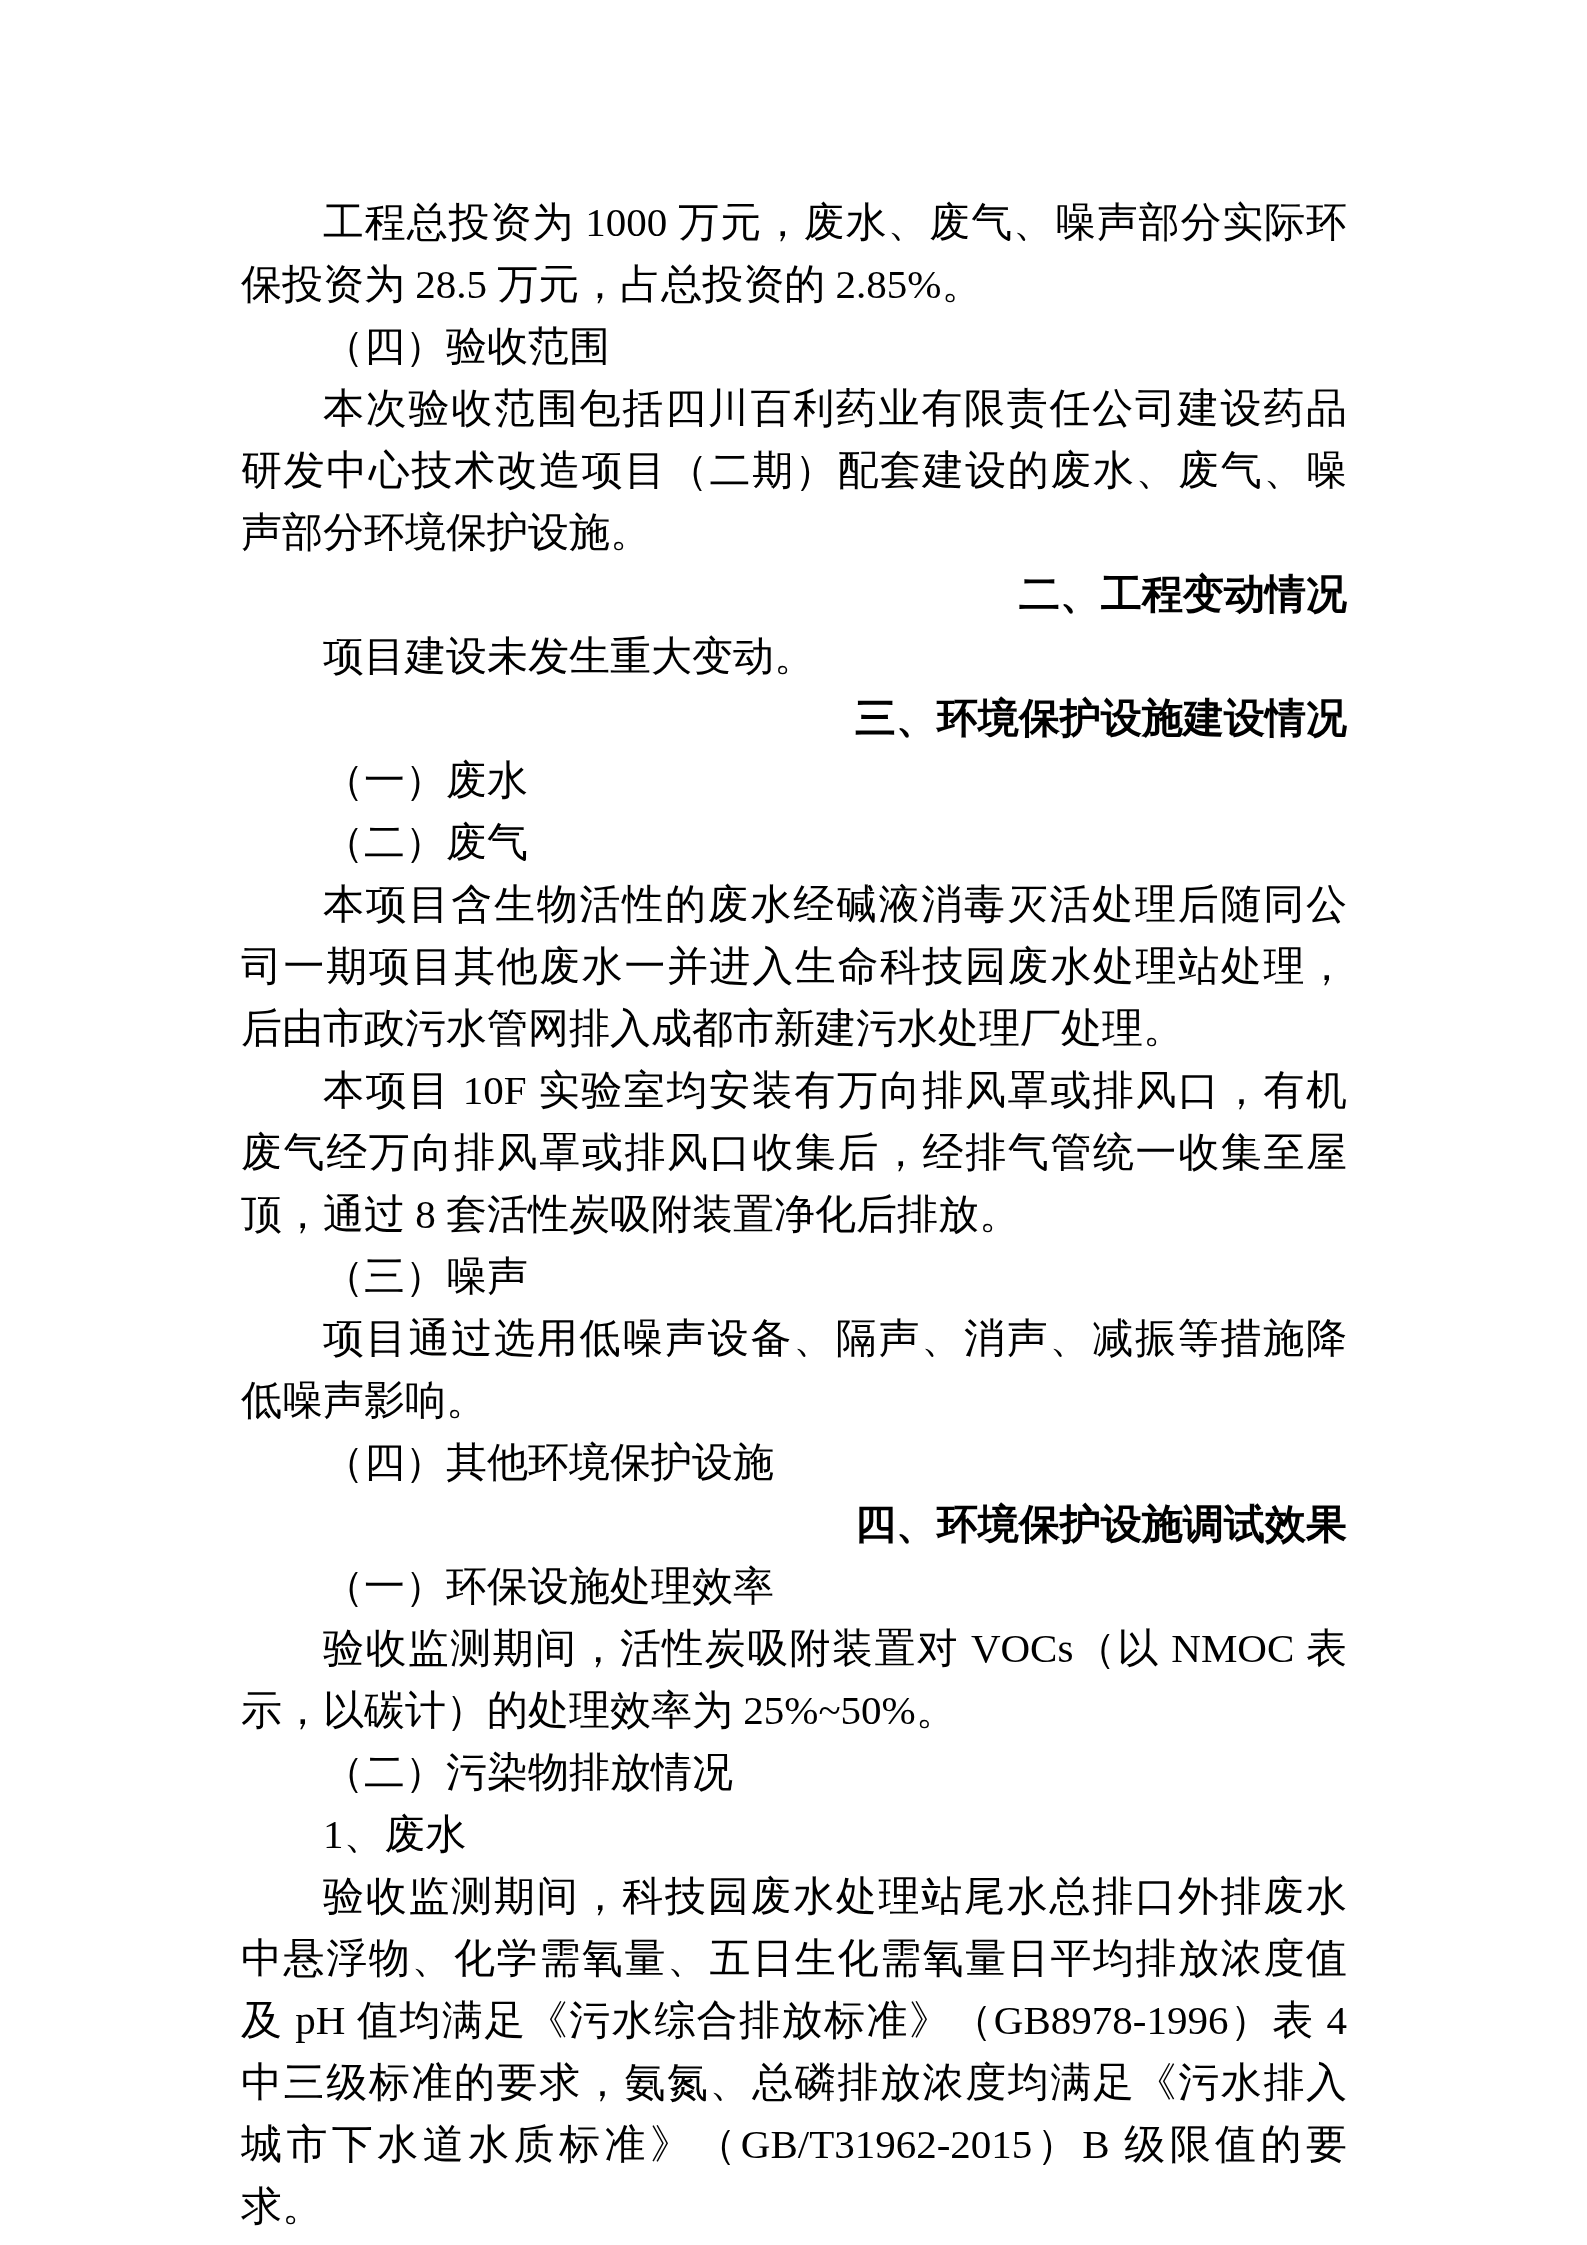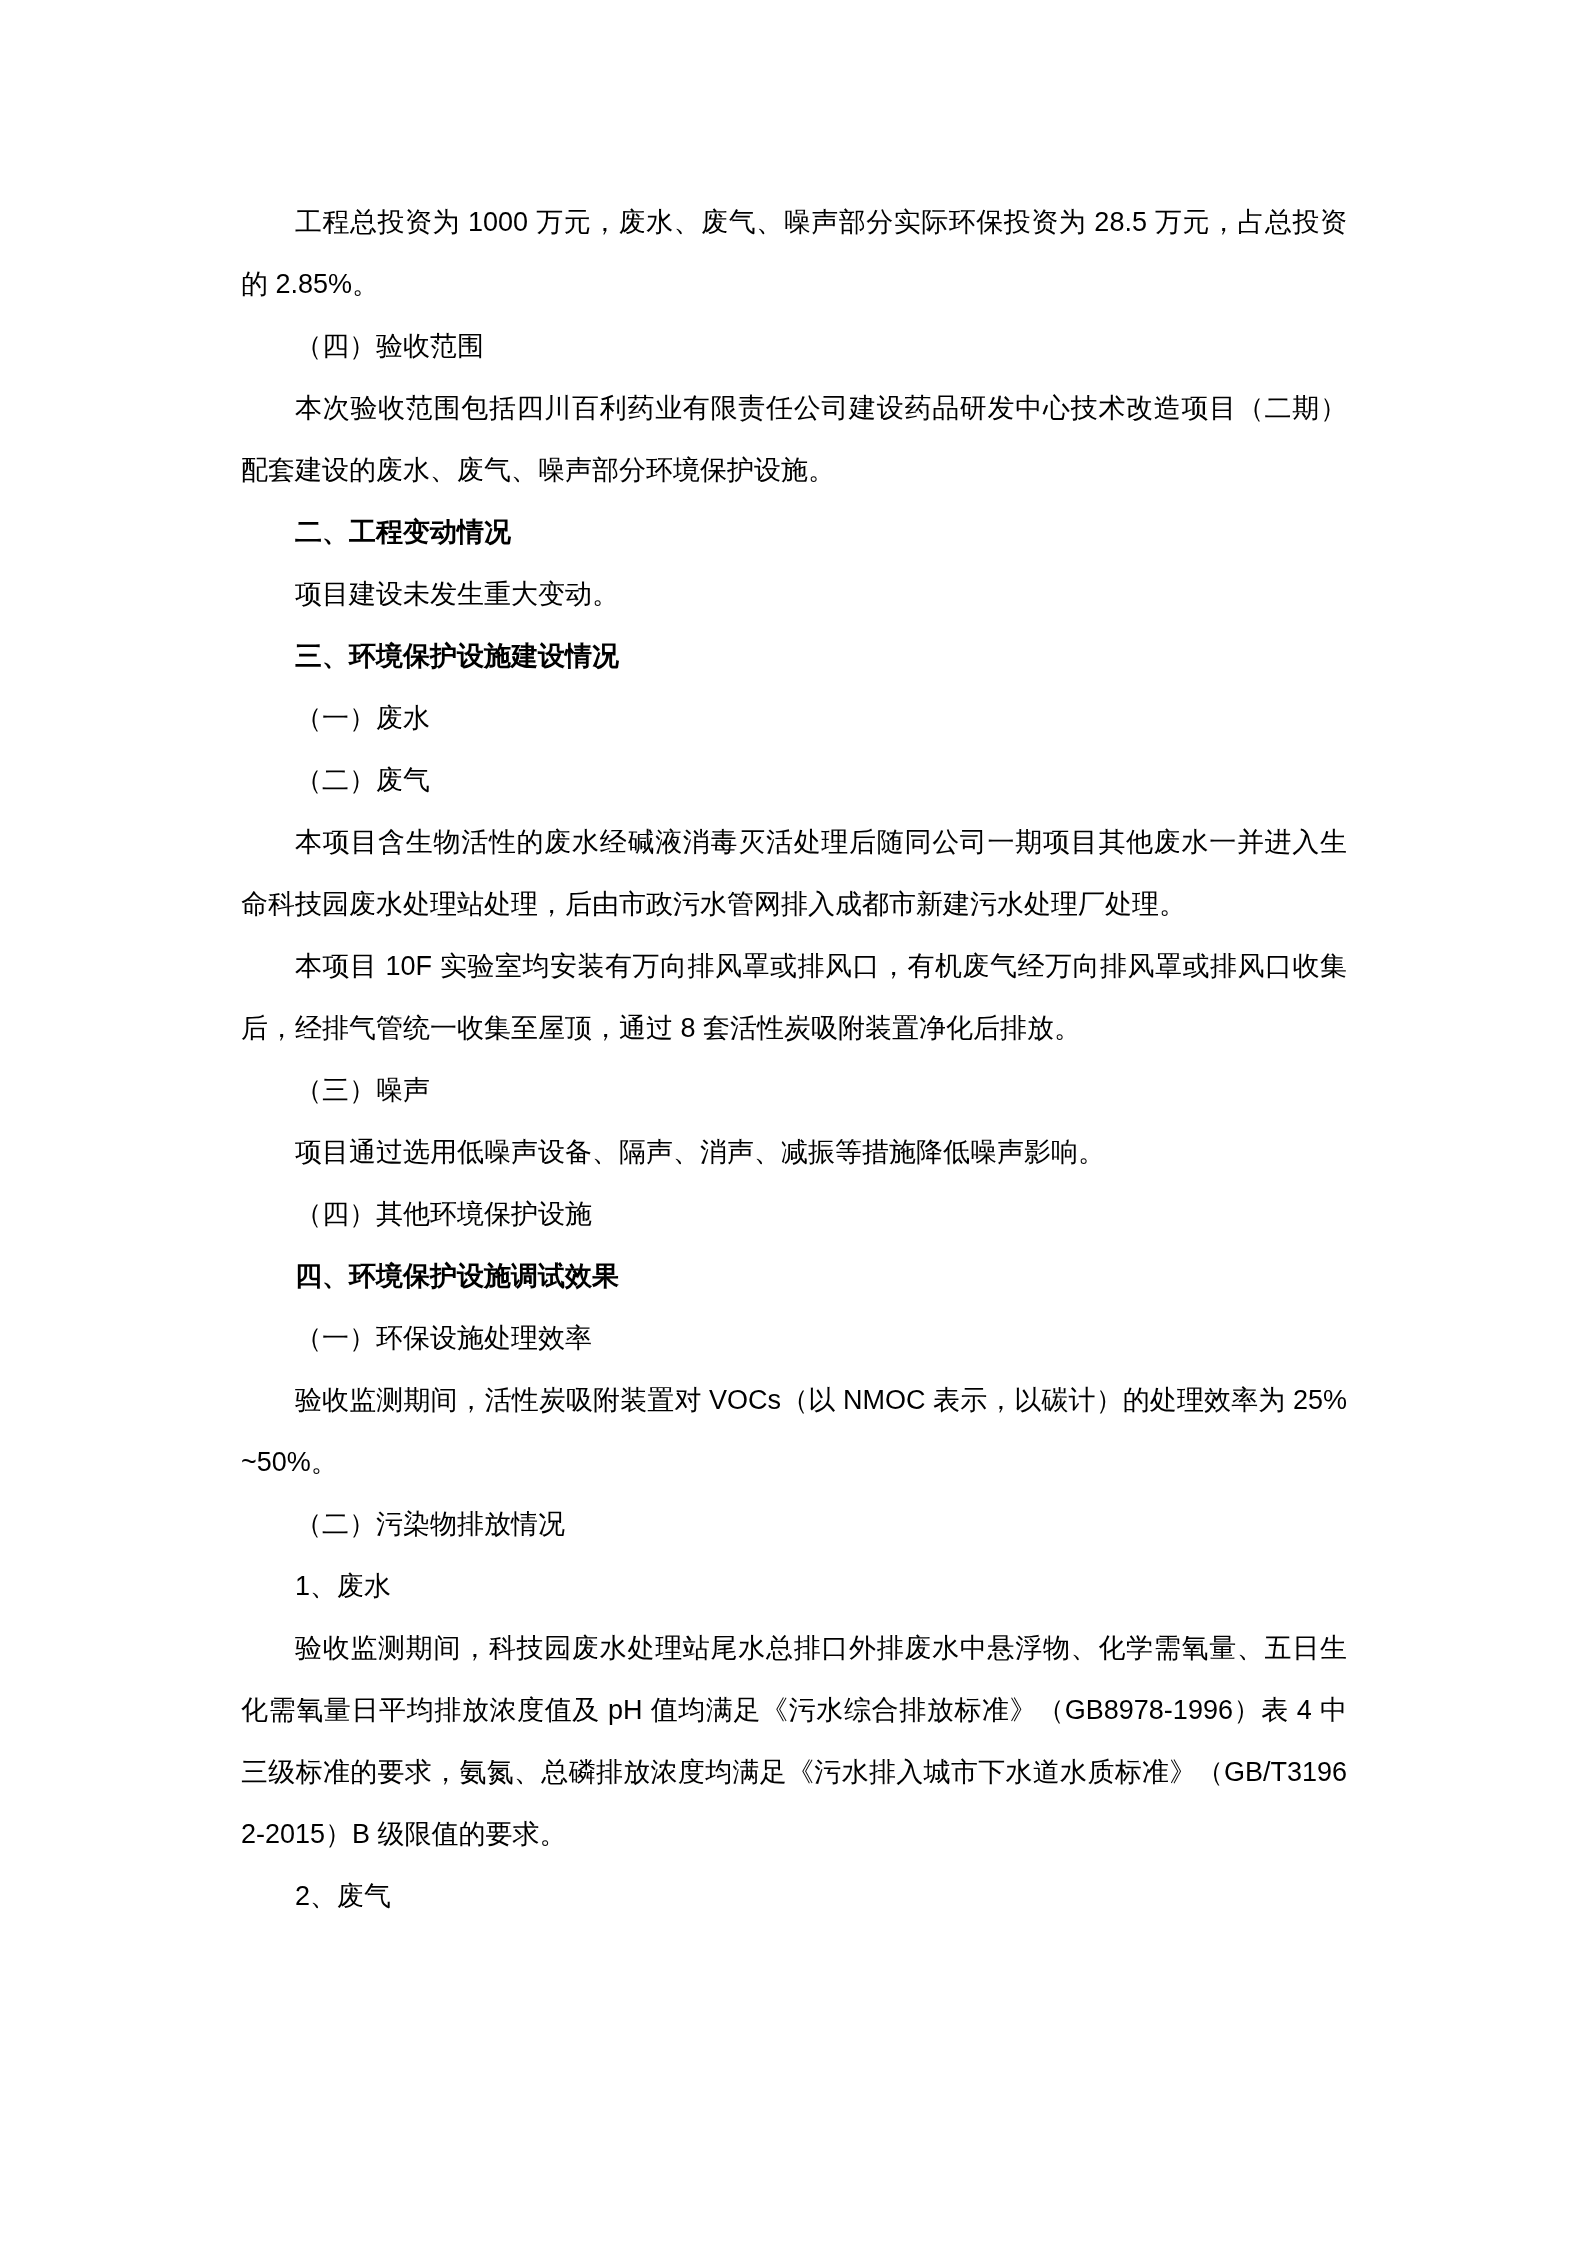"工程总投资为 1000 万元，废水、废气、噪声部分实际环保投资为 28.5" .text-block p { font-family: Liberation Sans, sans-serif -> Liberation Serif, serif; font-size: 27px -> 41px }
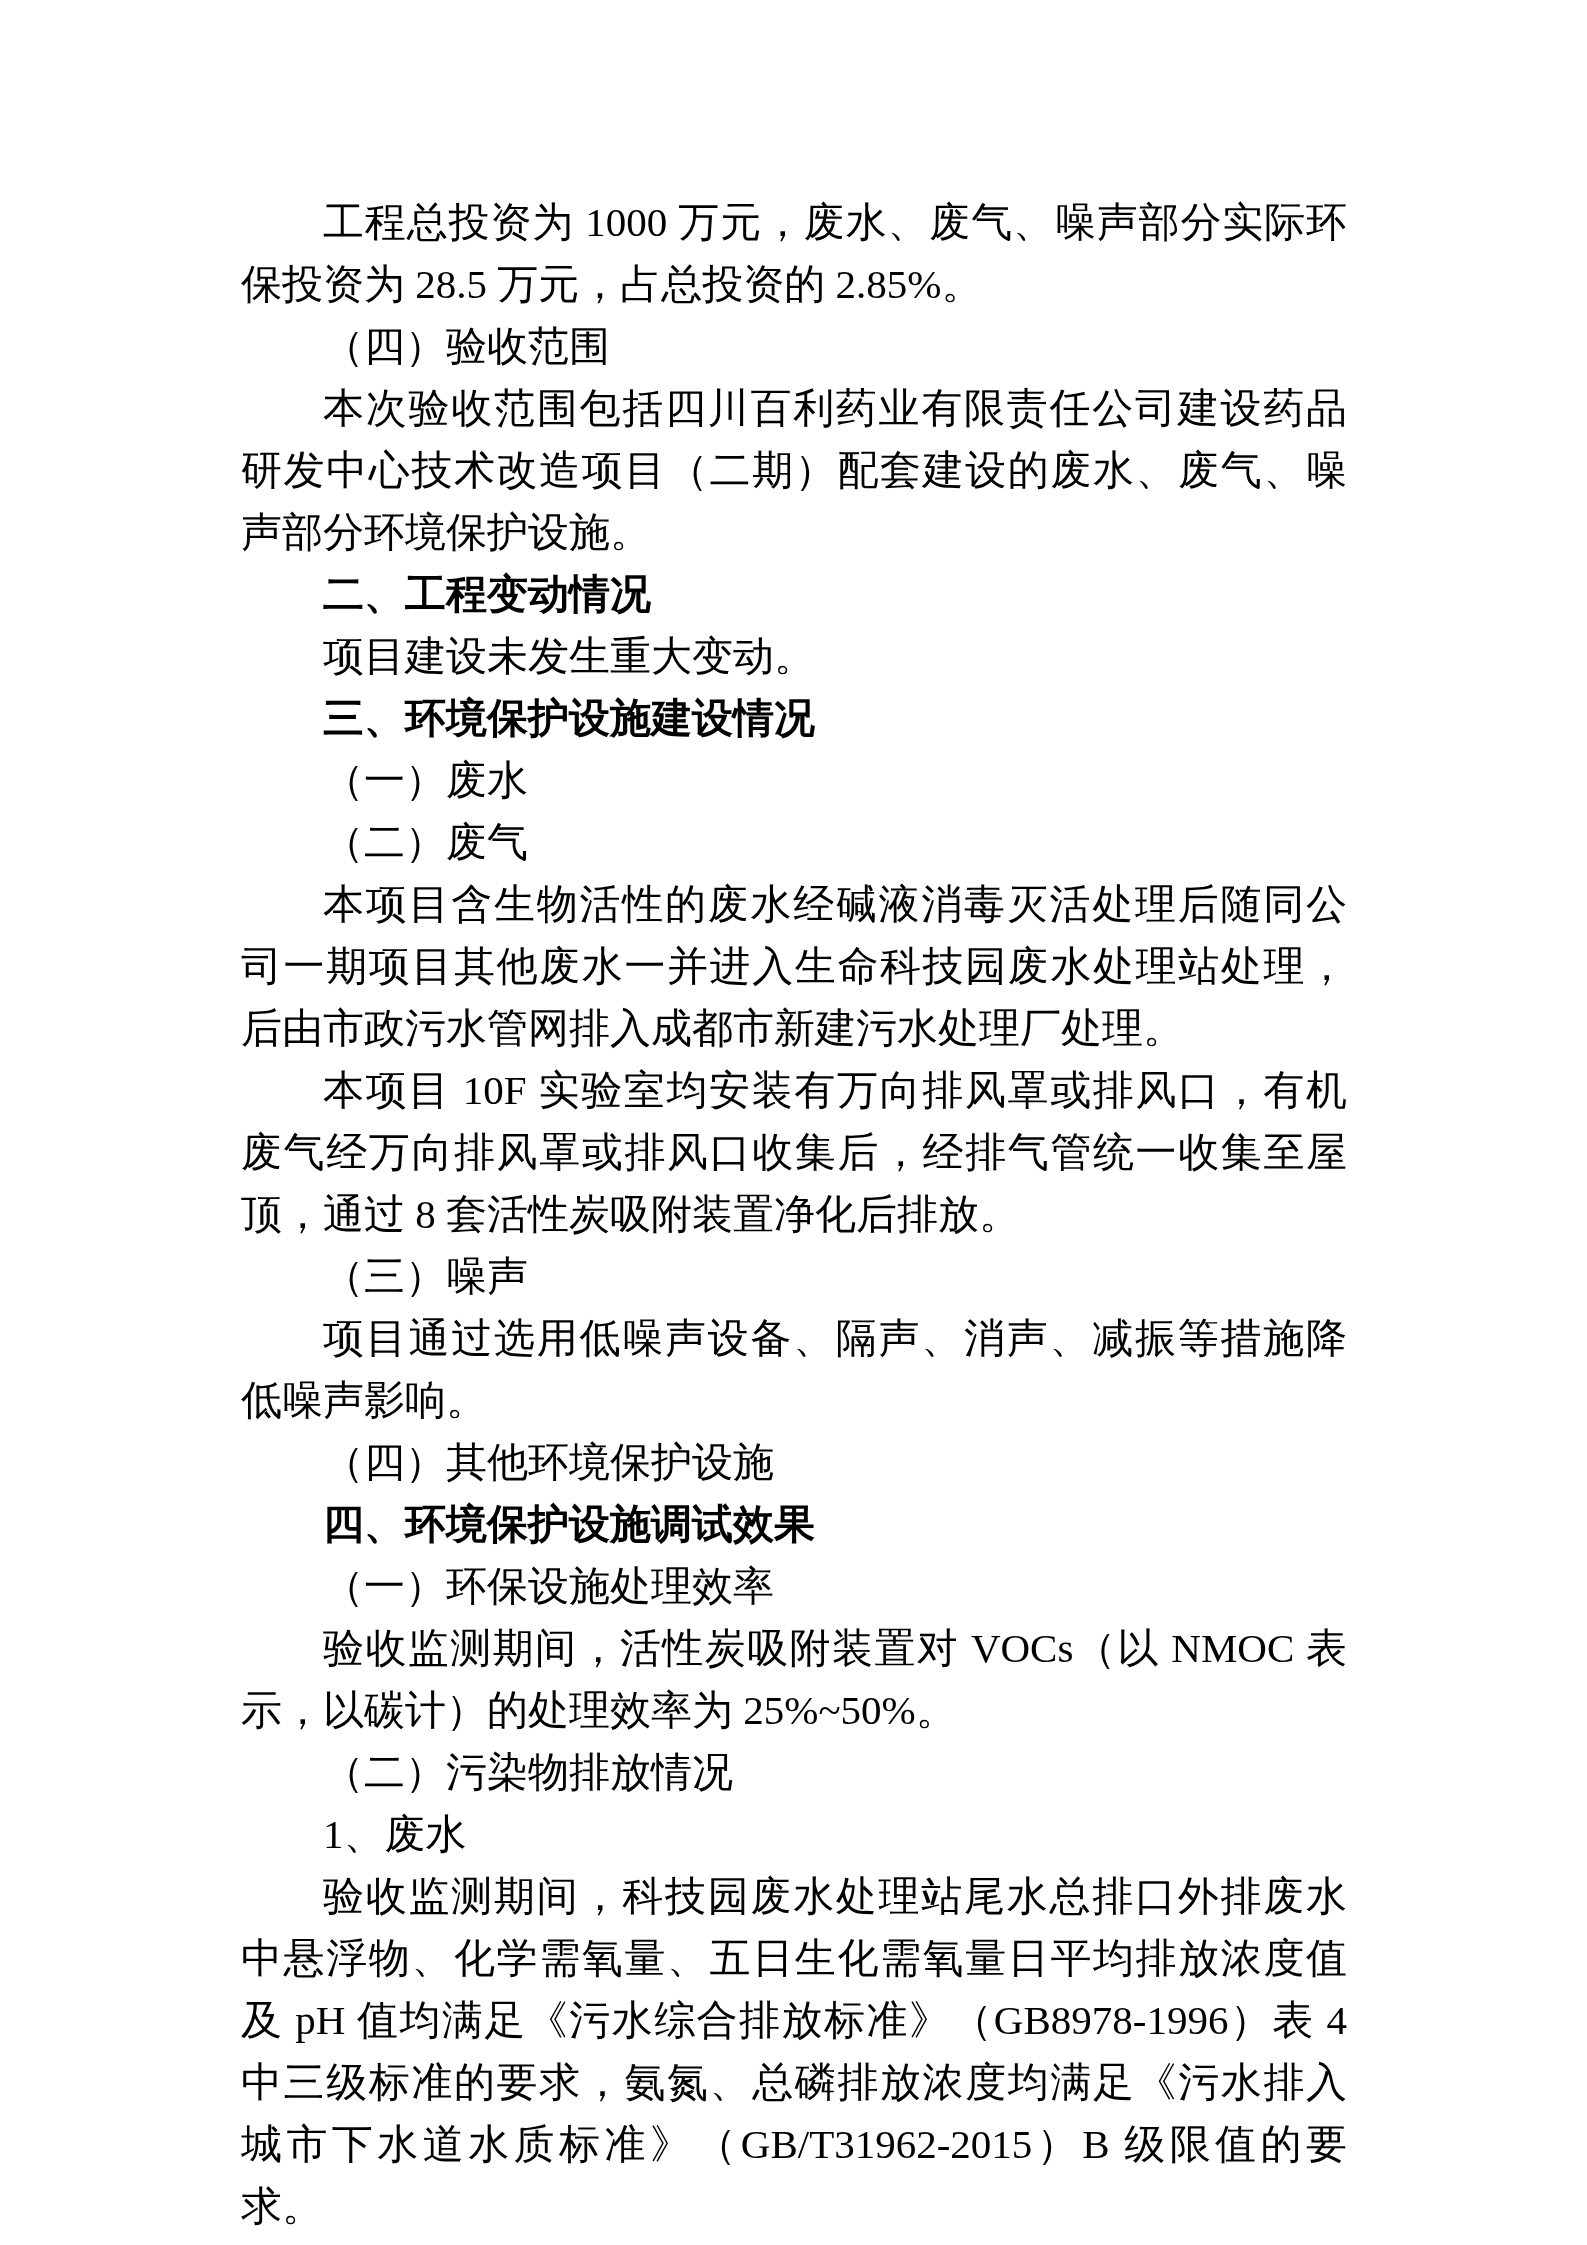"二、工程变动情况" .text-block p.heading { text-align: left -> right }
